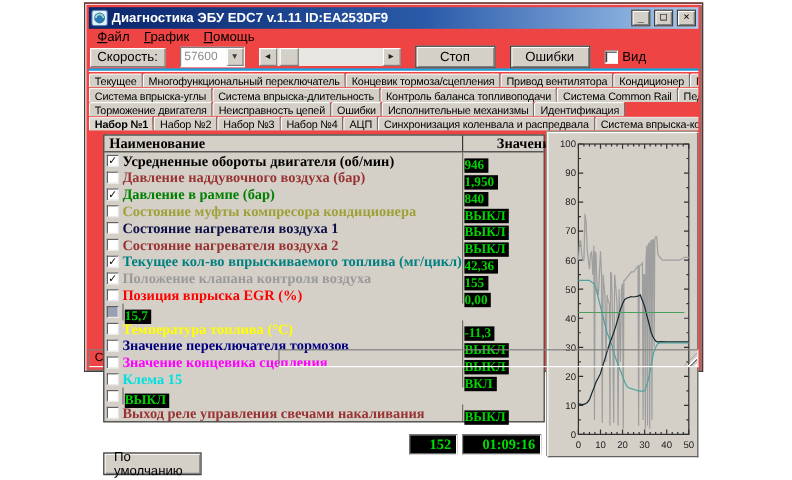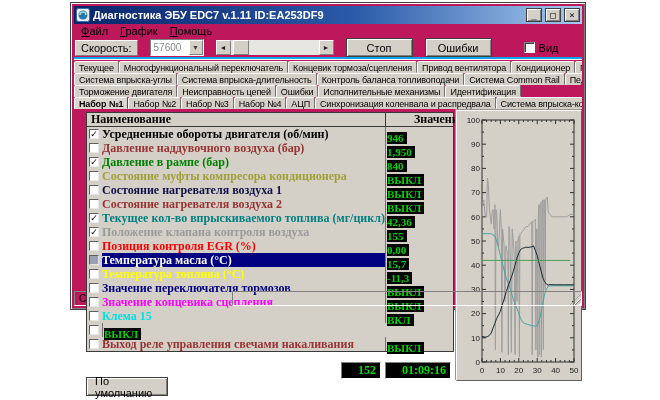"Диагностика ЭБУ EDC7 v.1.11 ID:EA253DF9" .window { background: #be185d -> #ef4444 }
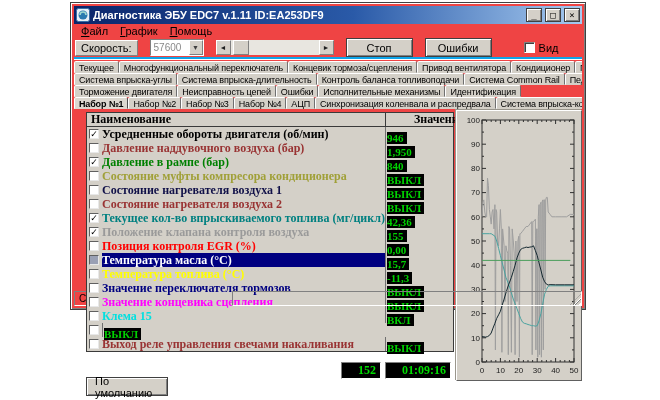"Вид" .view-check { margin-left: 20px -> 0 }
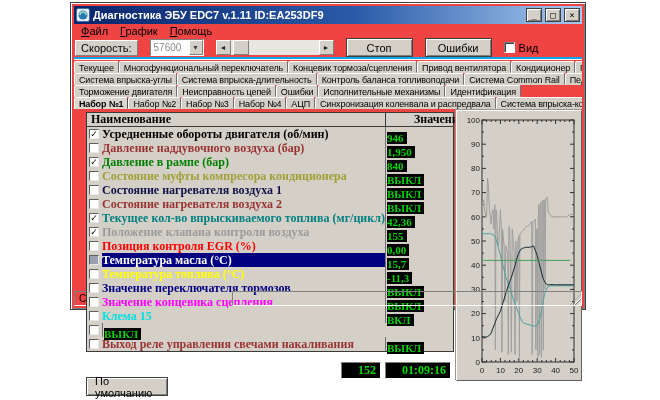"Позиция контроля EGR (%)" span.row-label { text: контроля -> впрыска }
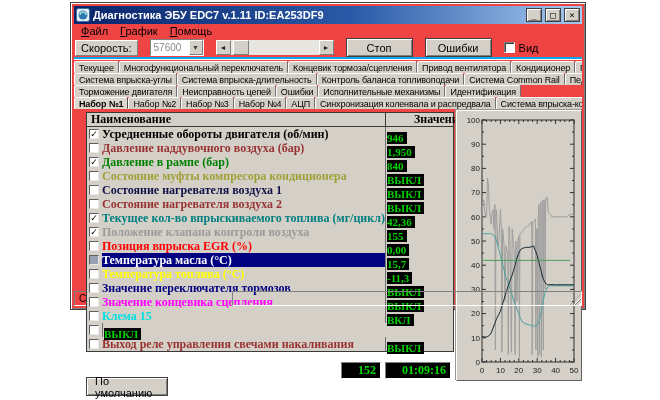"Температура масла (°C)" span.row-label { html: <span>Температура масла (°C)</span> -> none }
